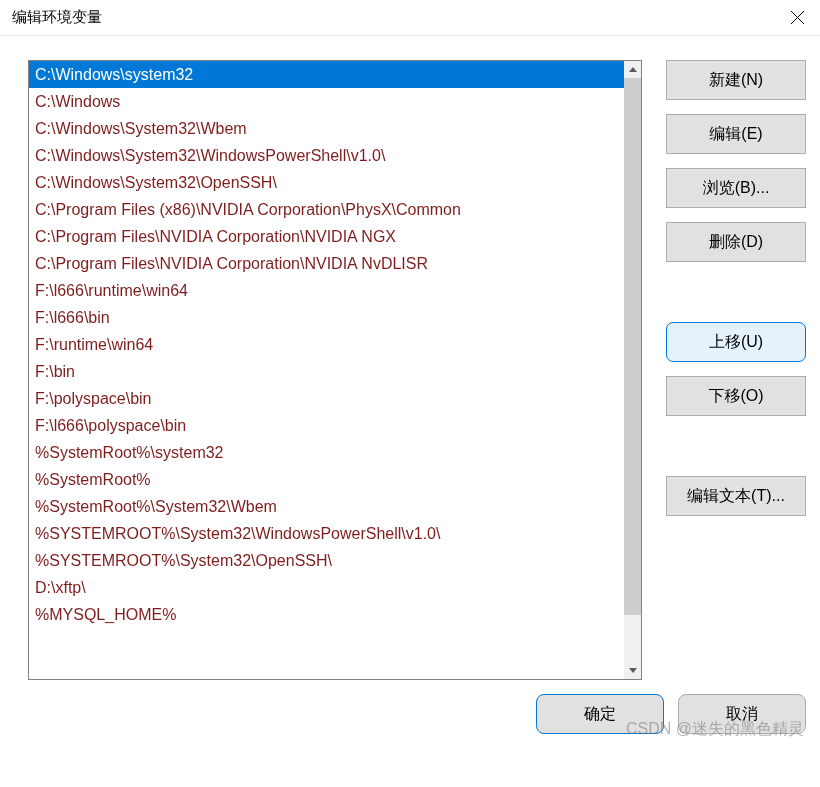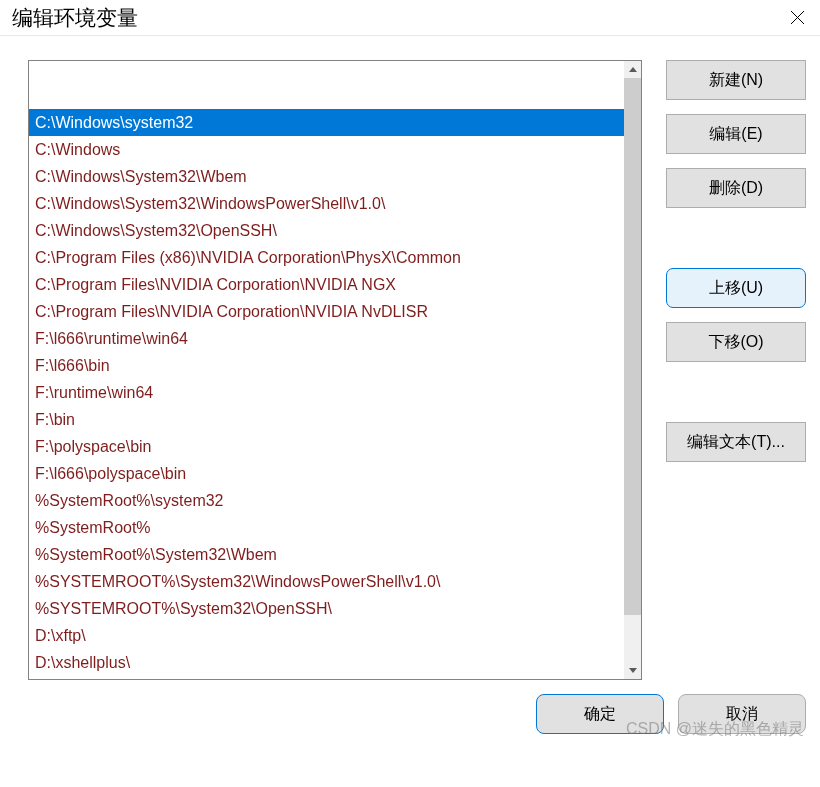"编辑环境变量" .titlebar-title { font-size: 21px -> 15px }
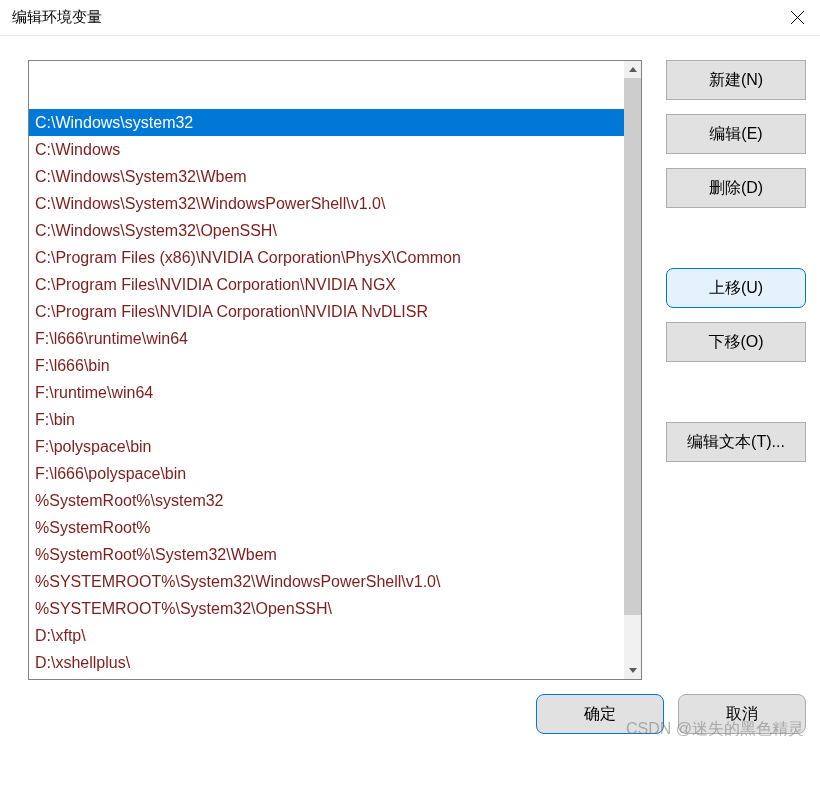"C:\Windows\system32" .list-item.selected { margin-top: 48px -> none }
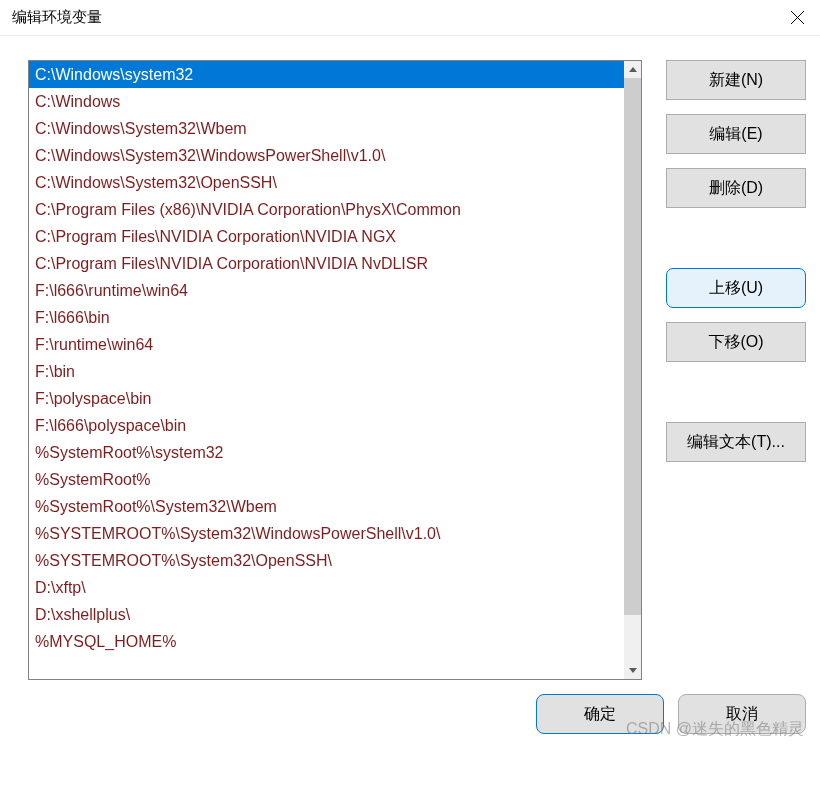"浏览(B)..." div.btn { html: none -> <div>浏览(B)...</div> }
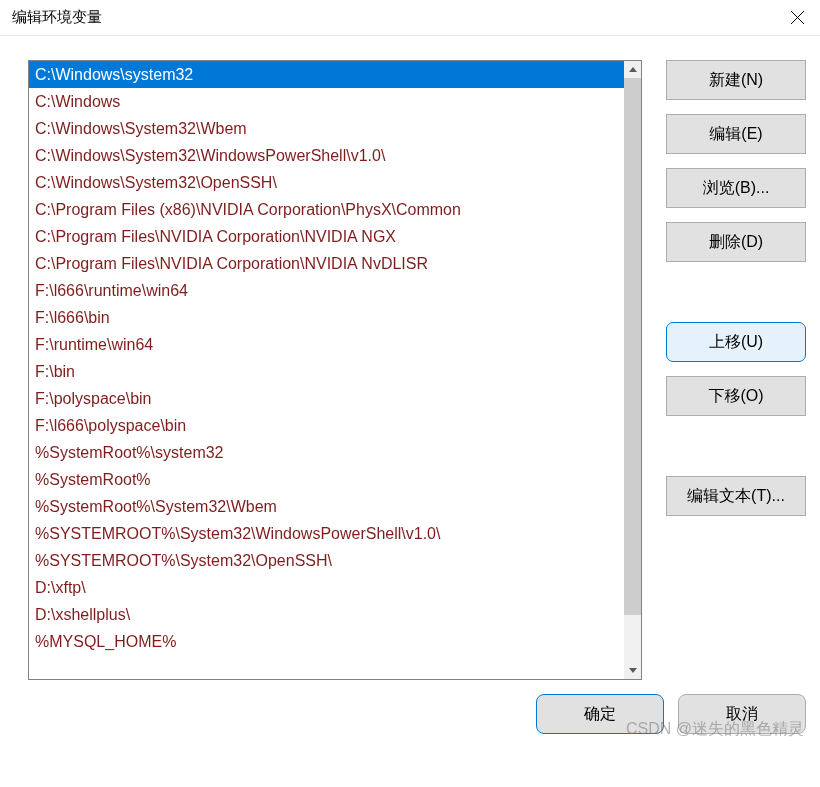"D:\xshellplus\" div.list-item { html: <div>D:\xshellplus\</div> -> none }
